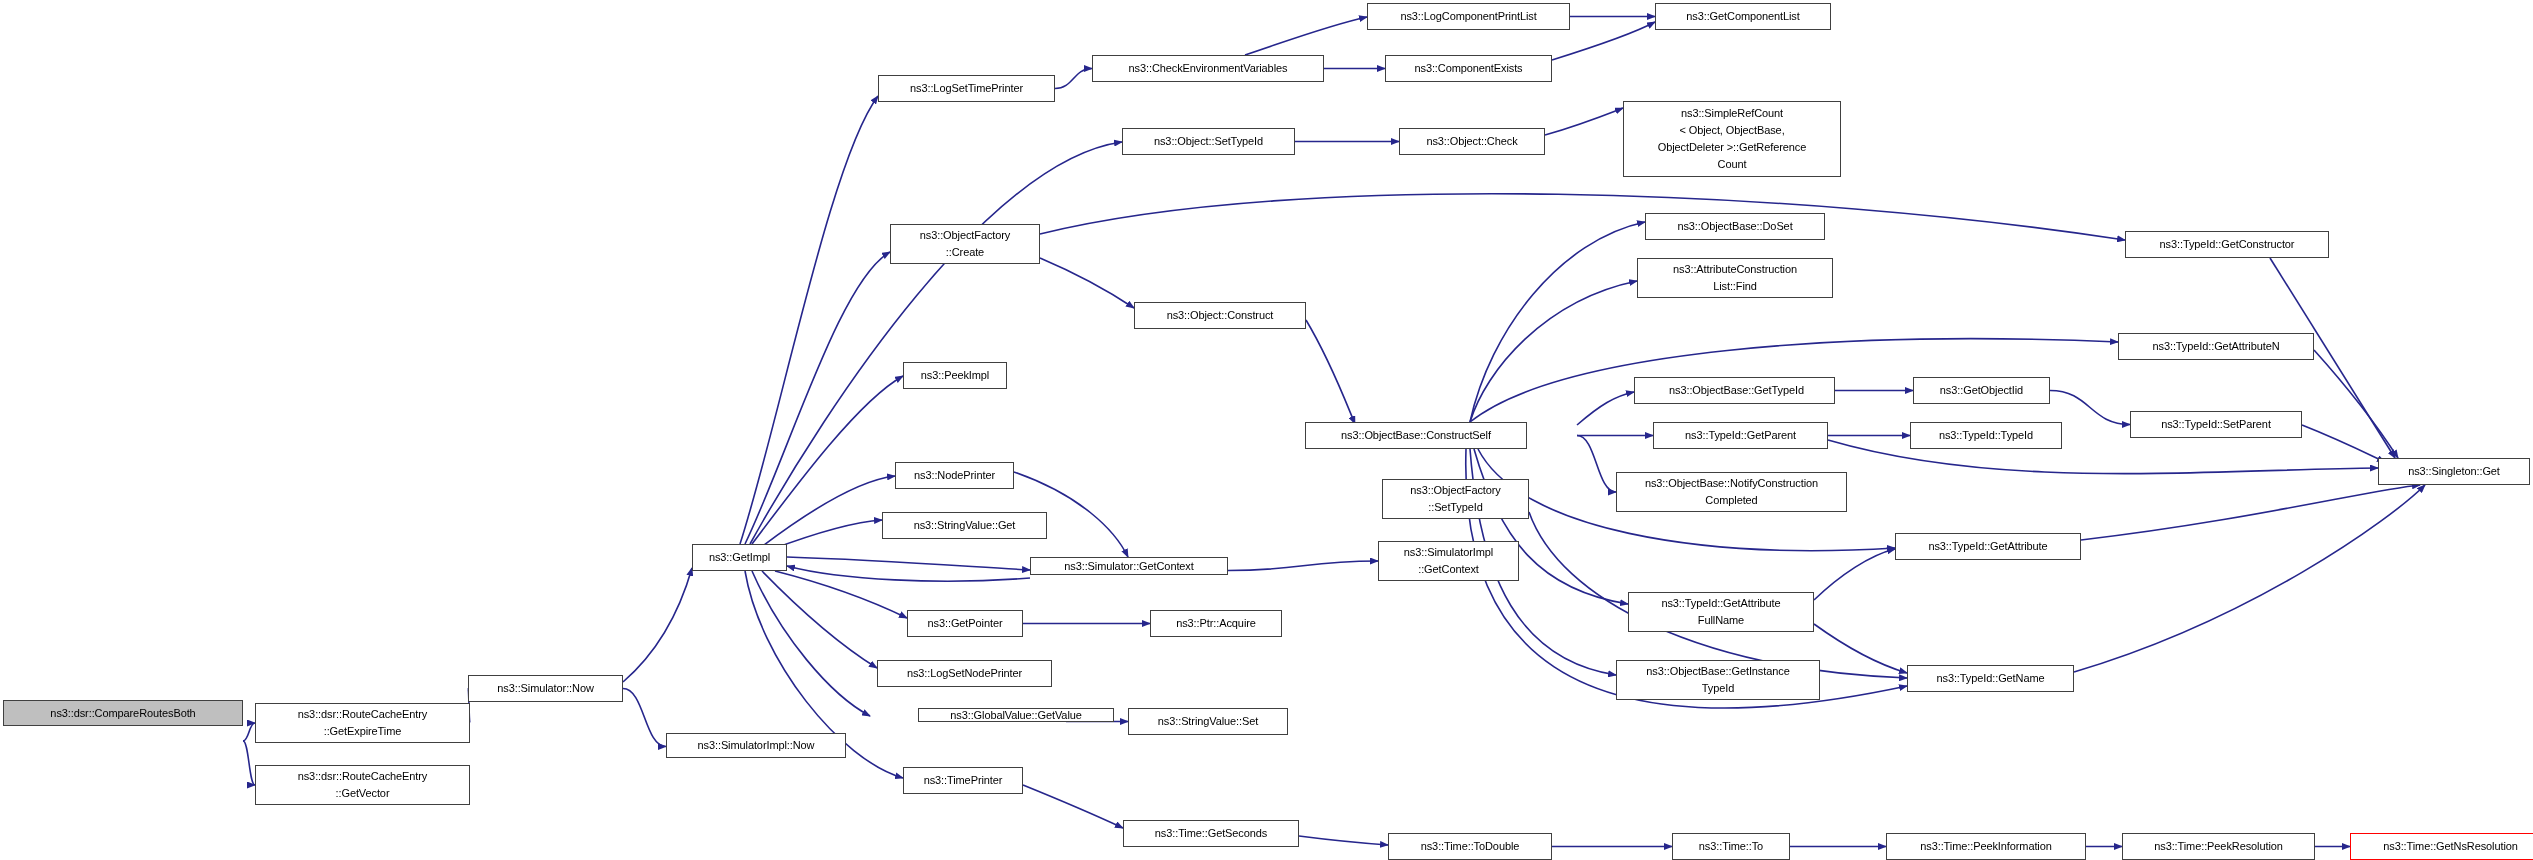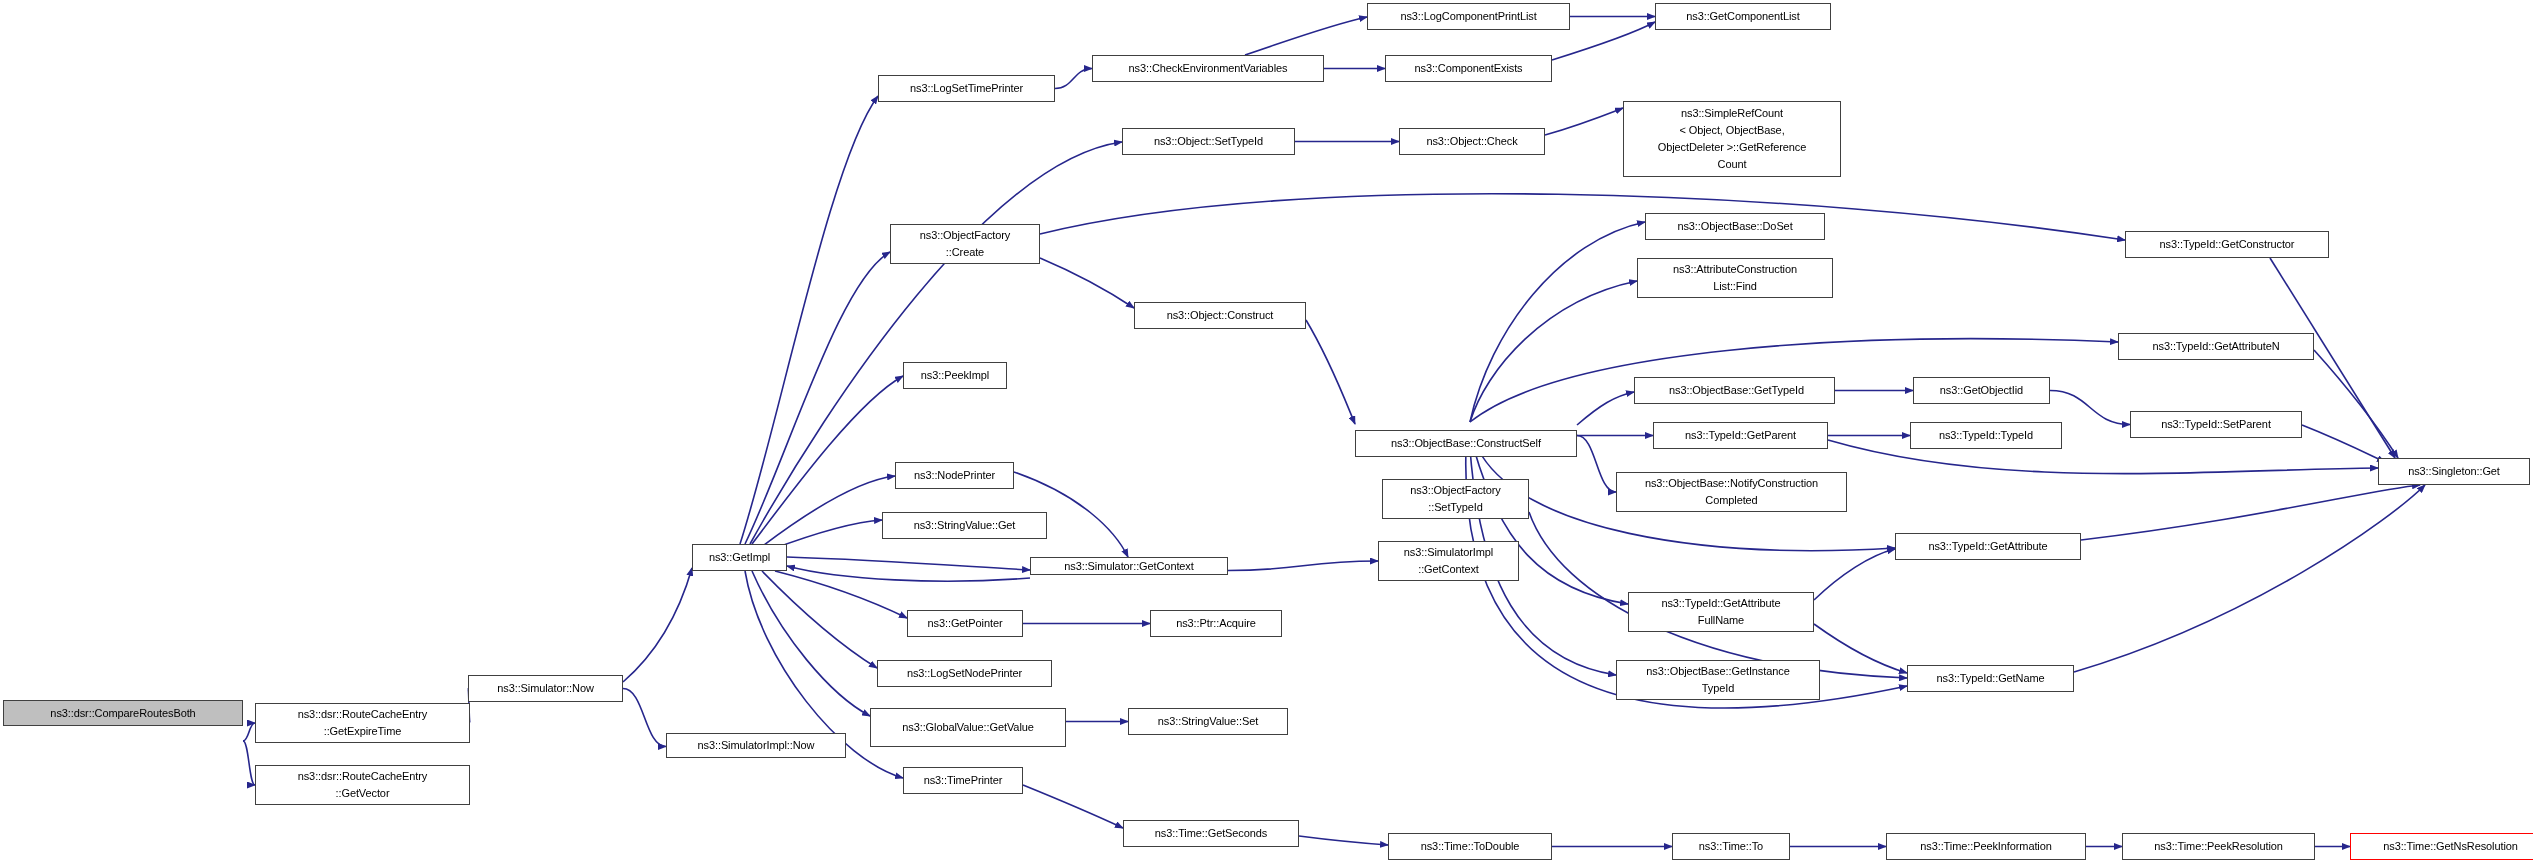"ns3::ObjectBase::ConstructSelf" div.node { left: 1355px -> 1305px; margin-top: 8px -> none }
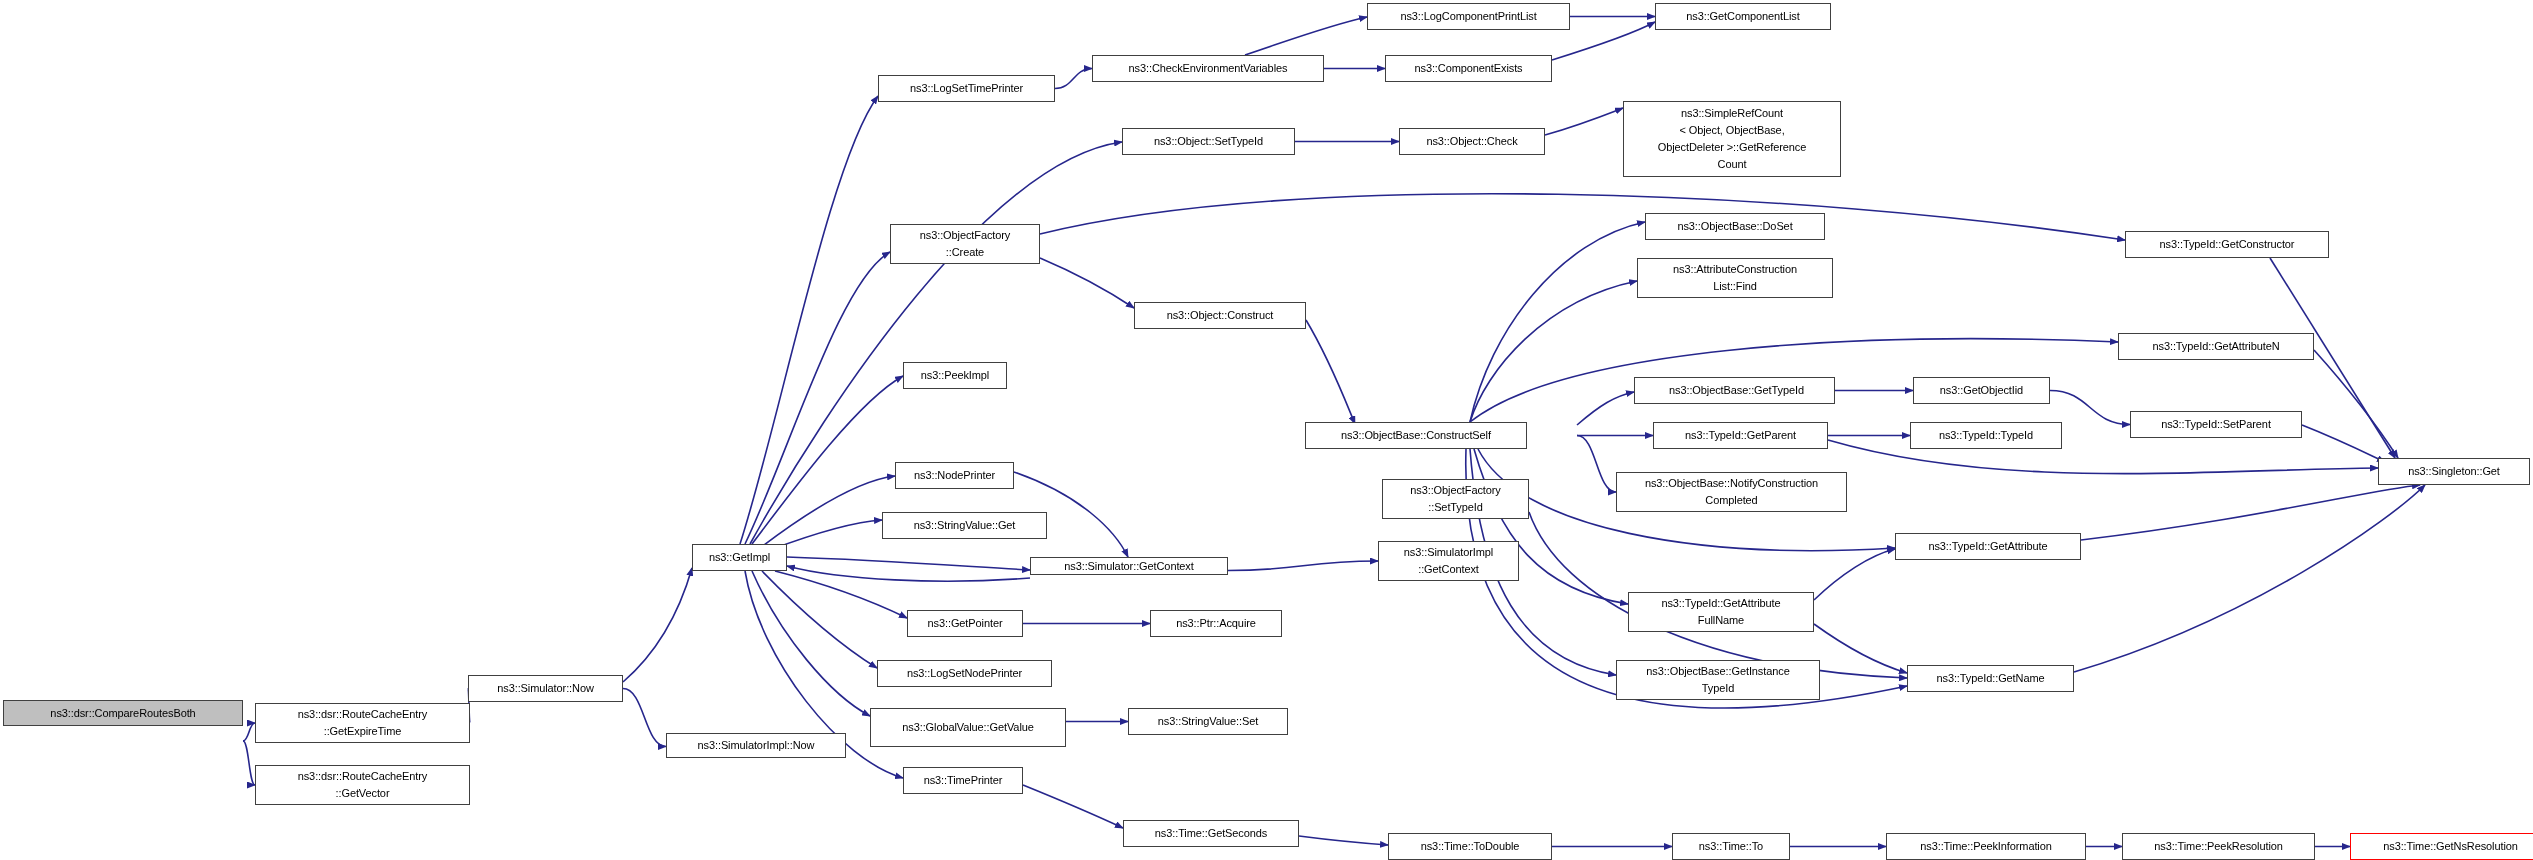"ns3::GlobalValue::GetValue" div.node { height: 39px -> 14px; left: 870px -> 918px }
